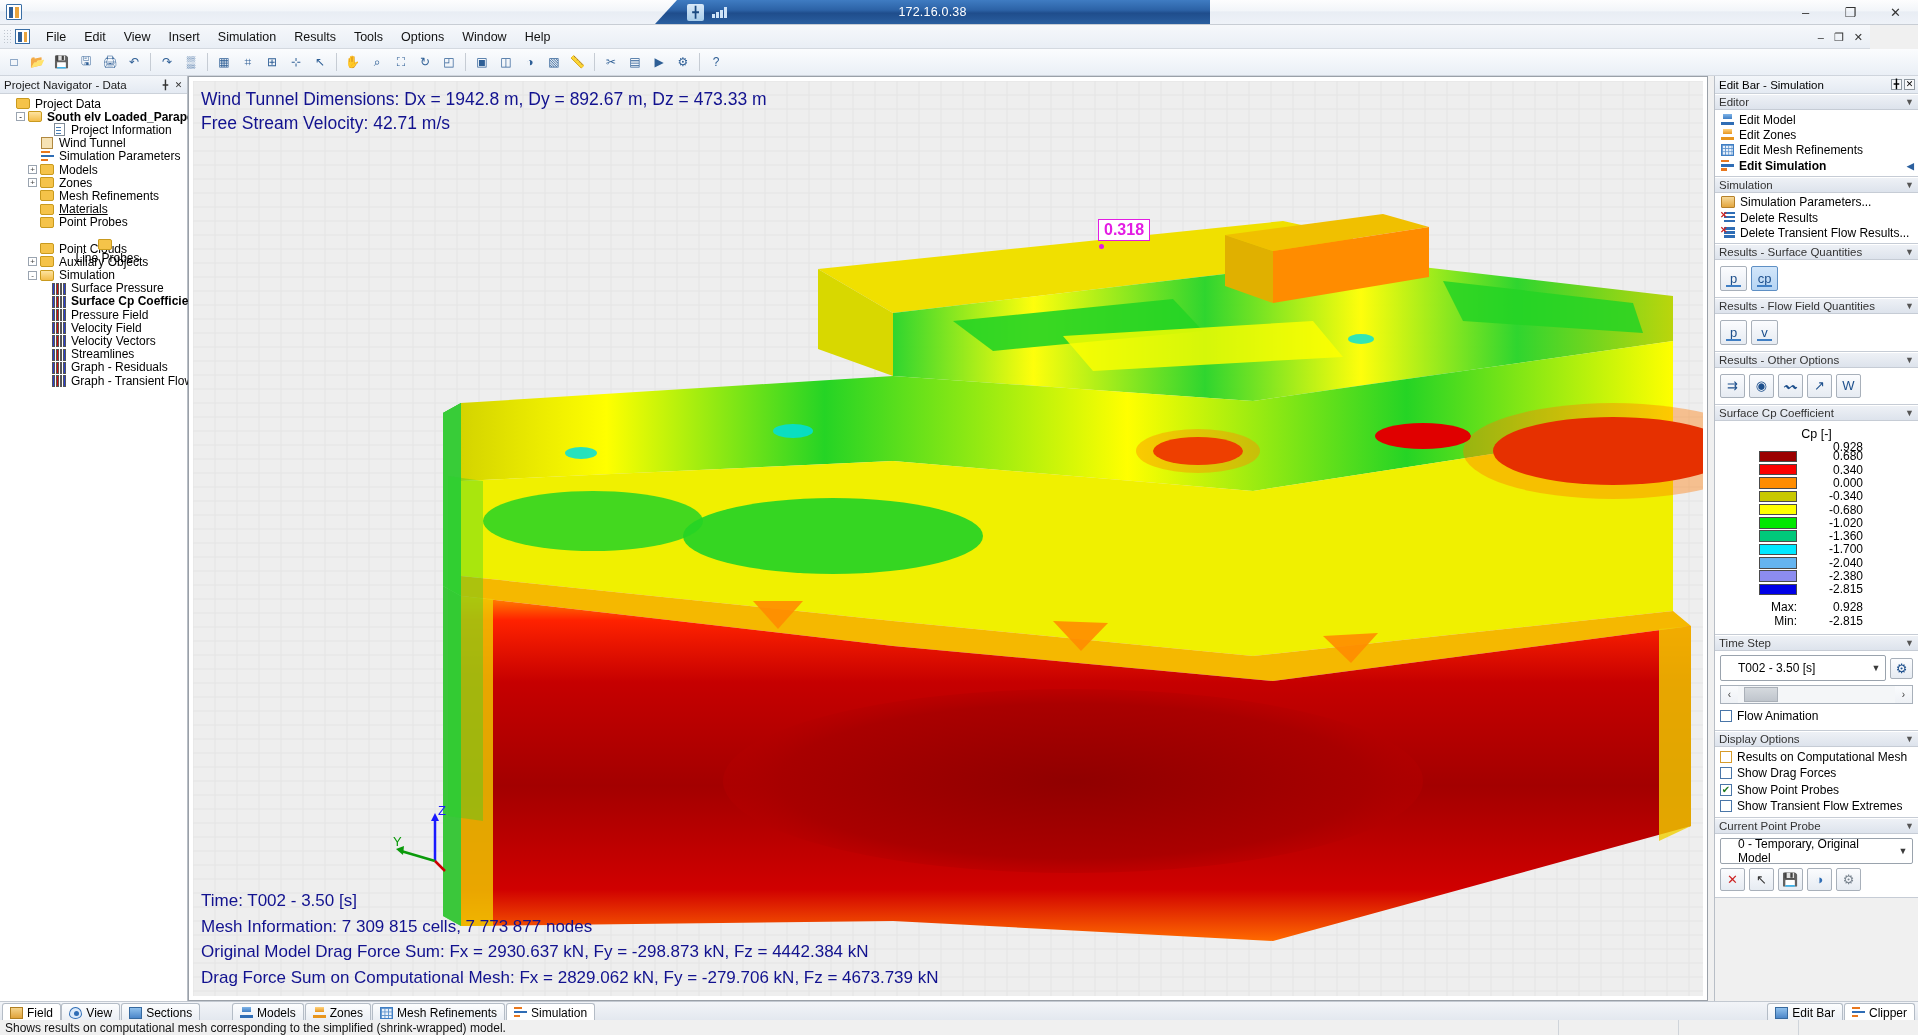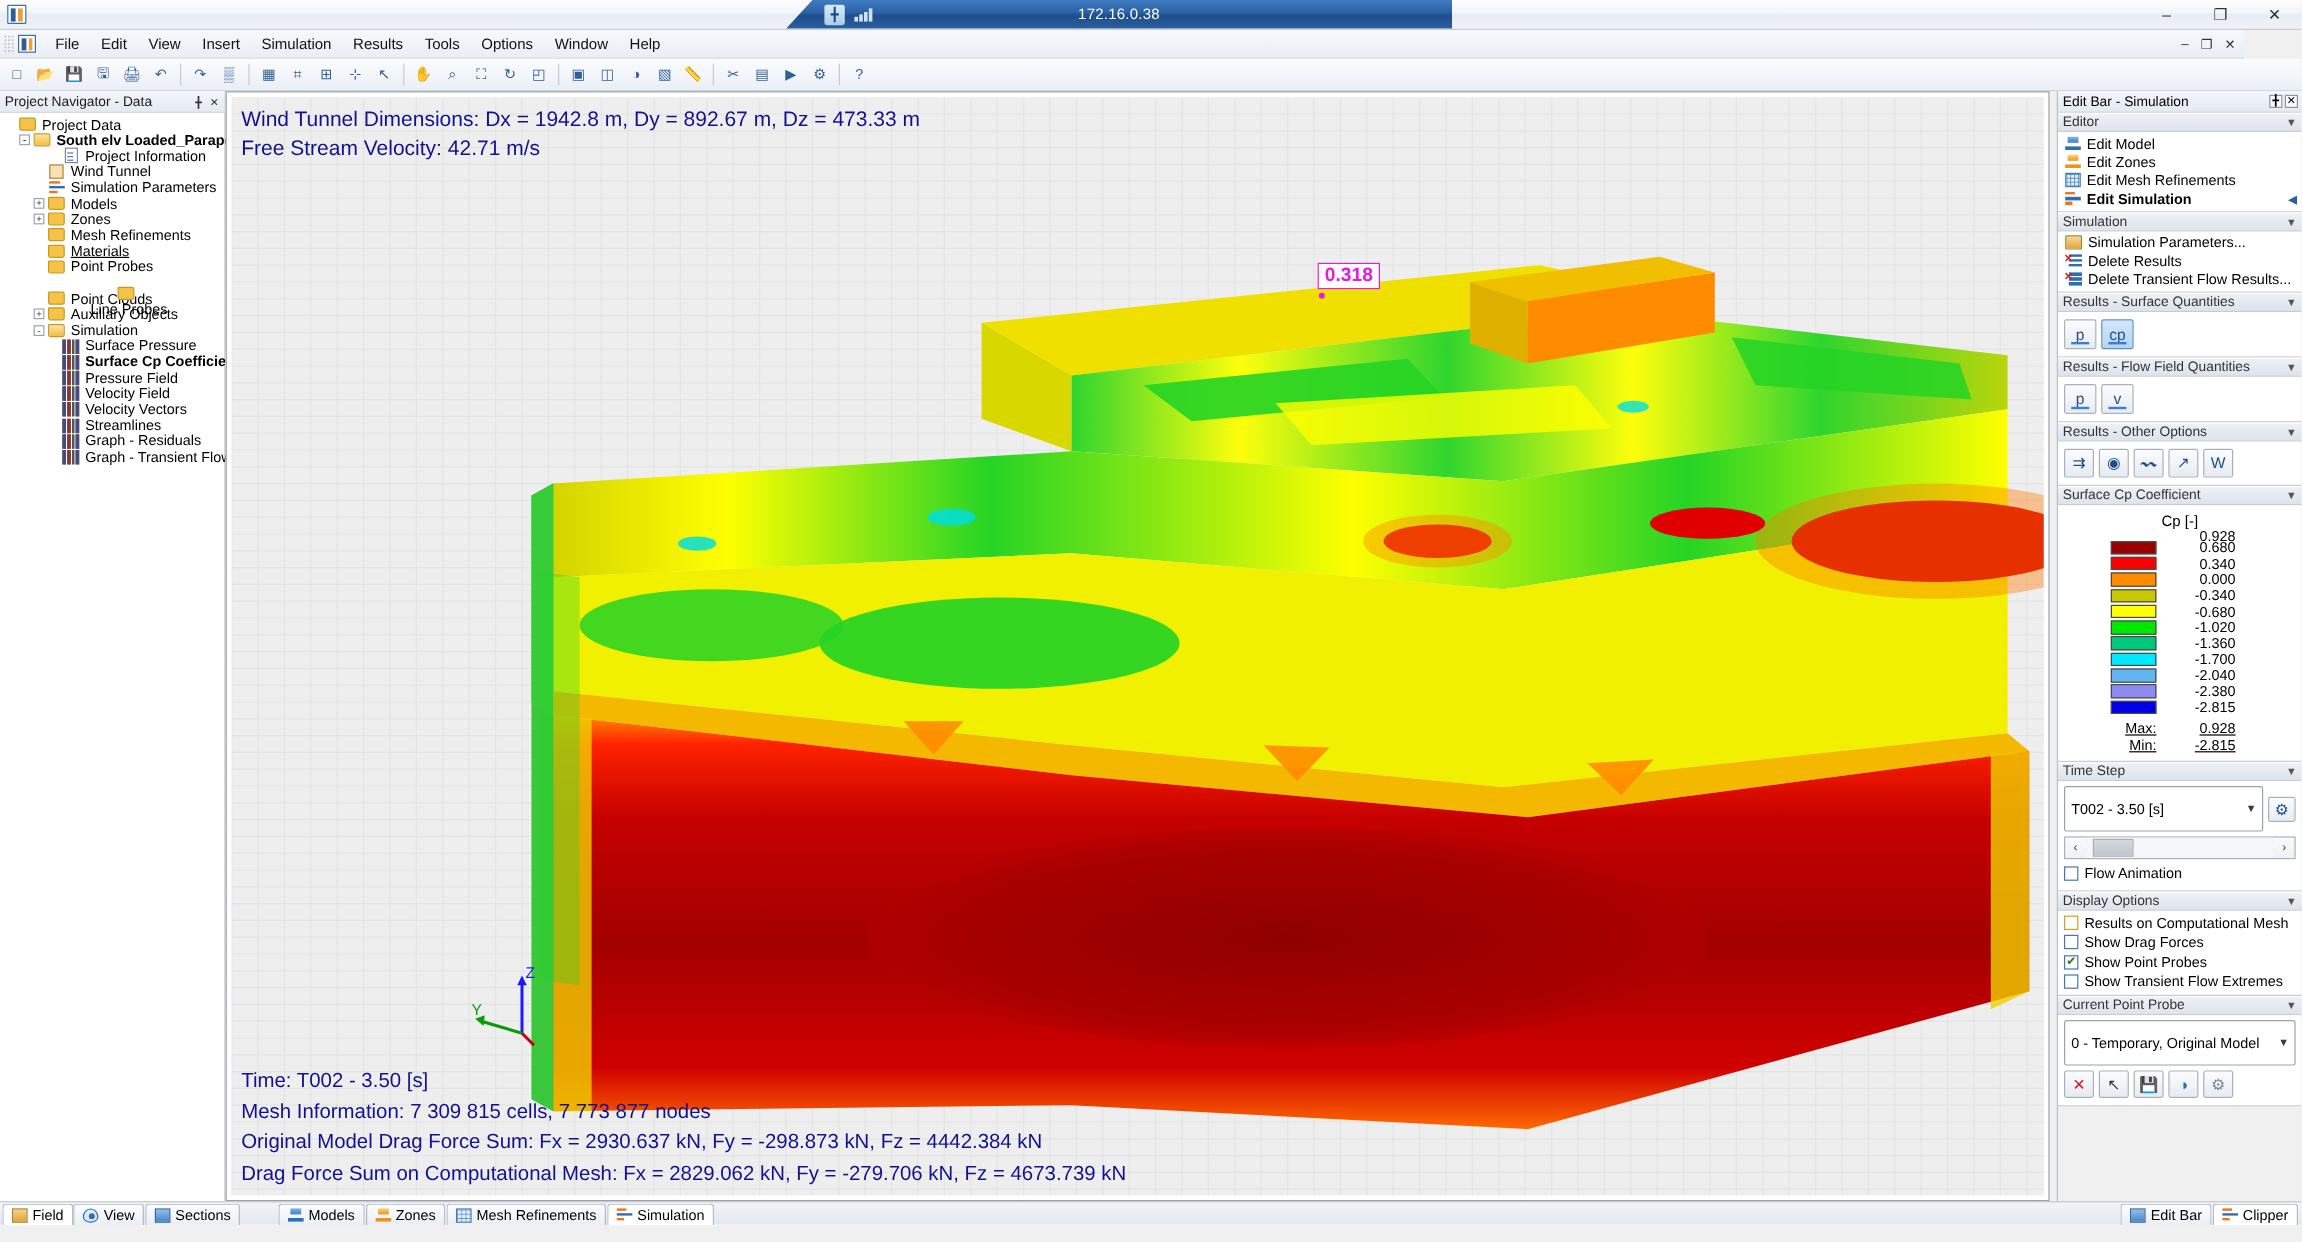"Max:" .legend-minmax { text-decoration: underline -> none }
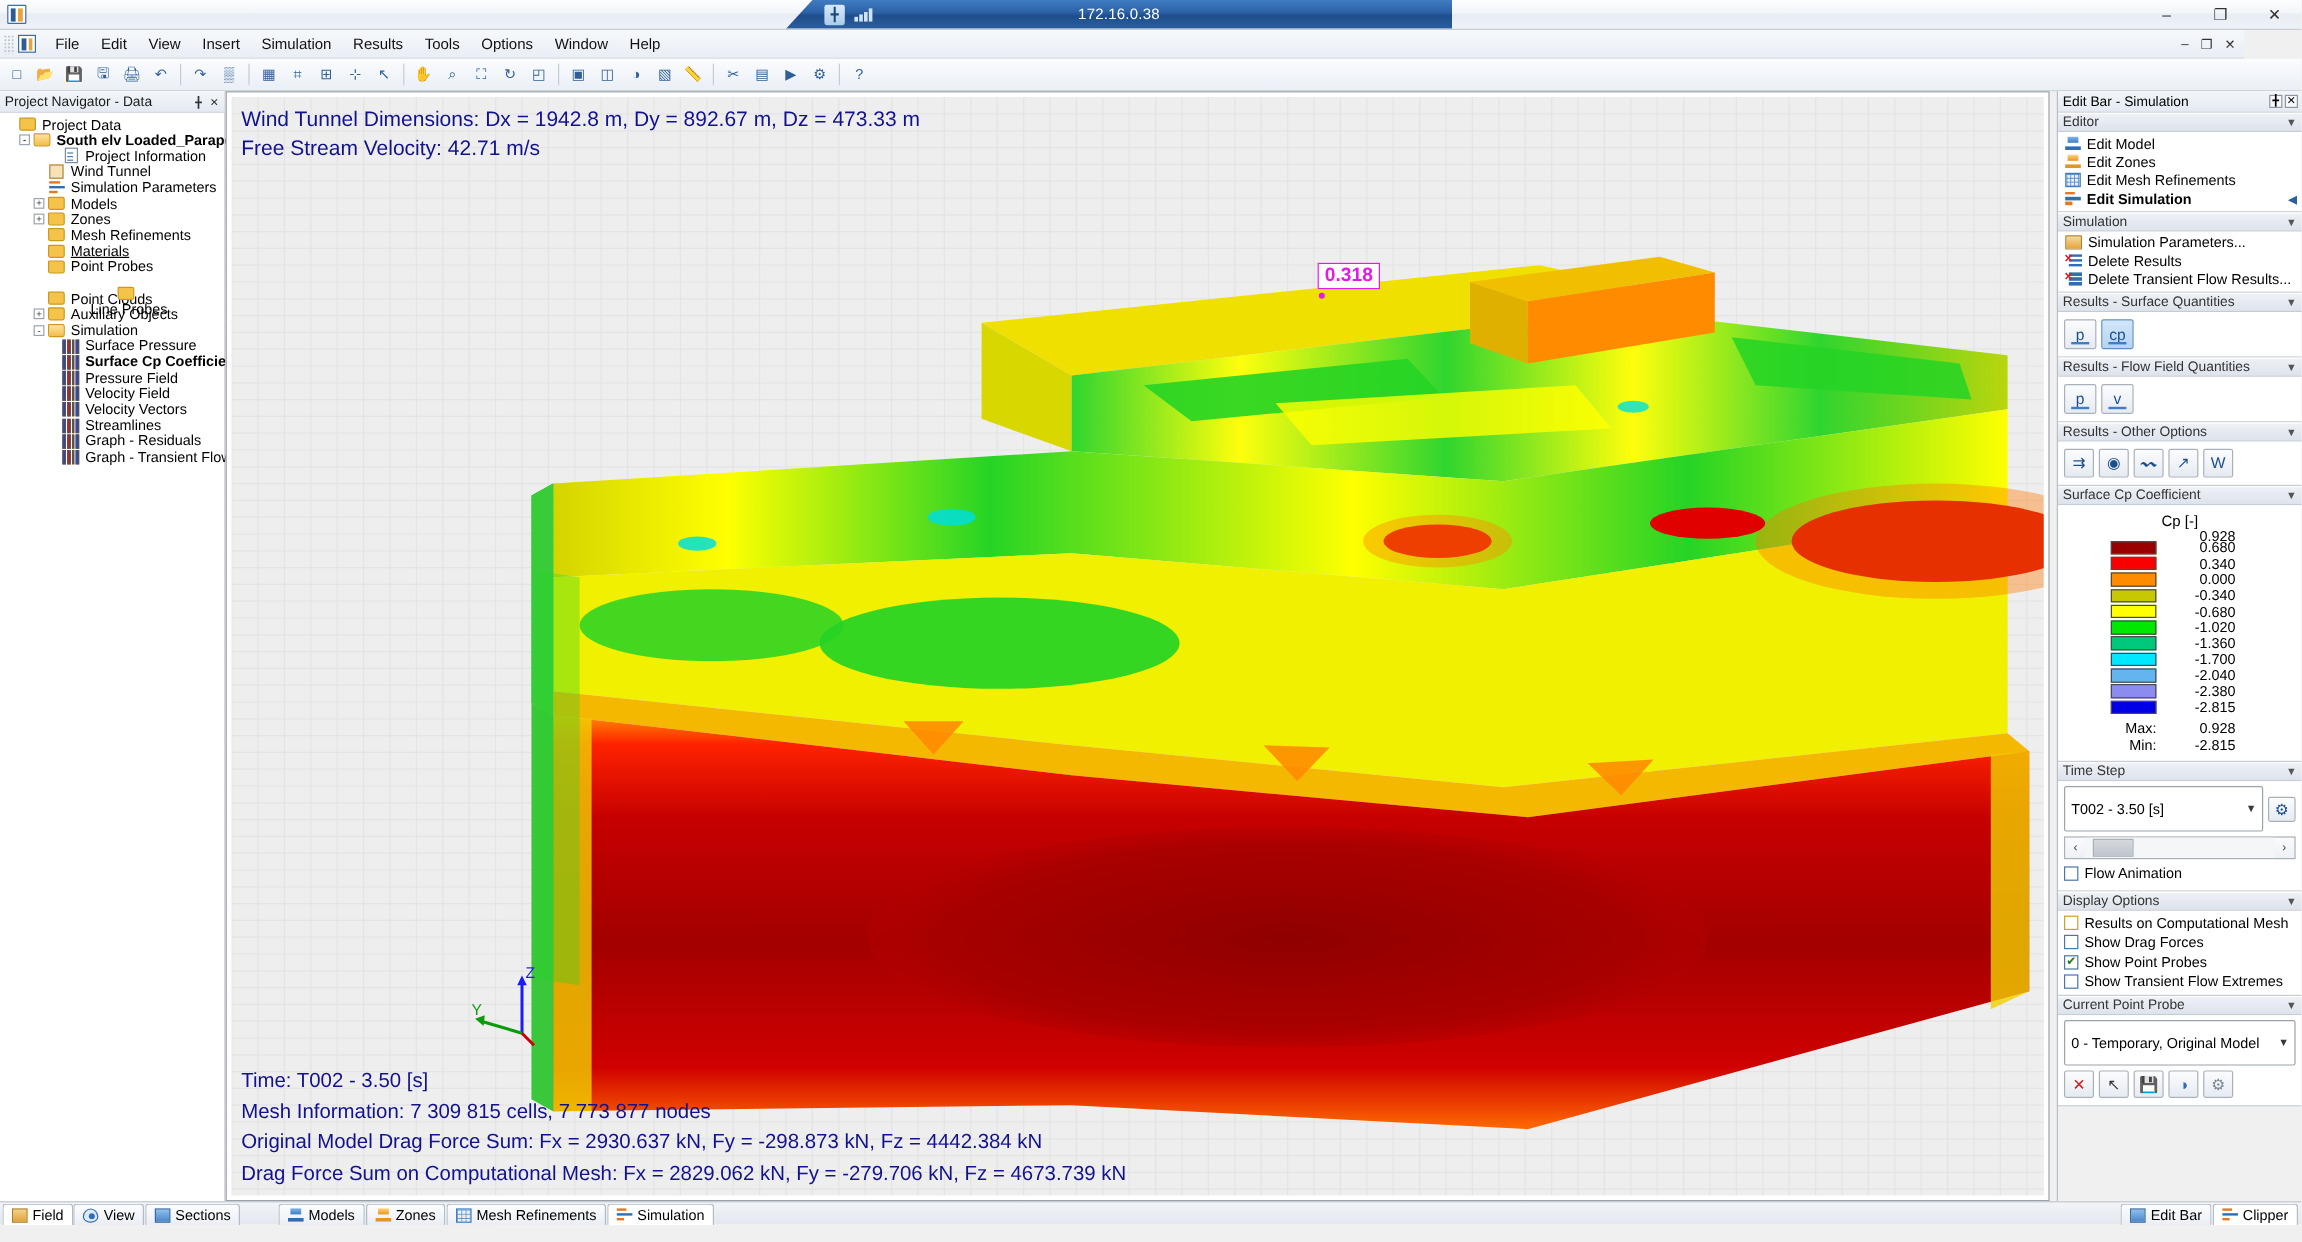"T002 - 3.50 [s]" .combo { height: 38px -> 26px; padding-left: 5px -> 17px }
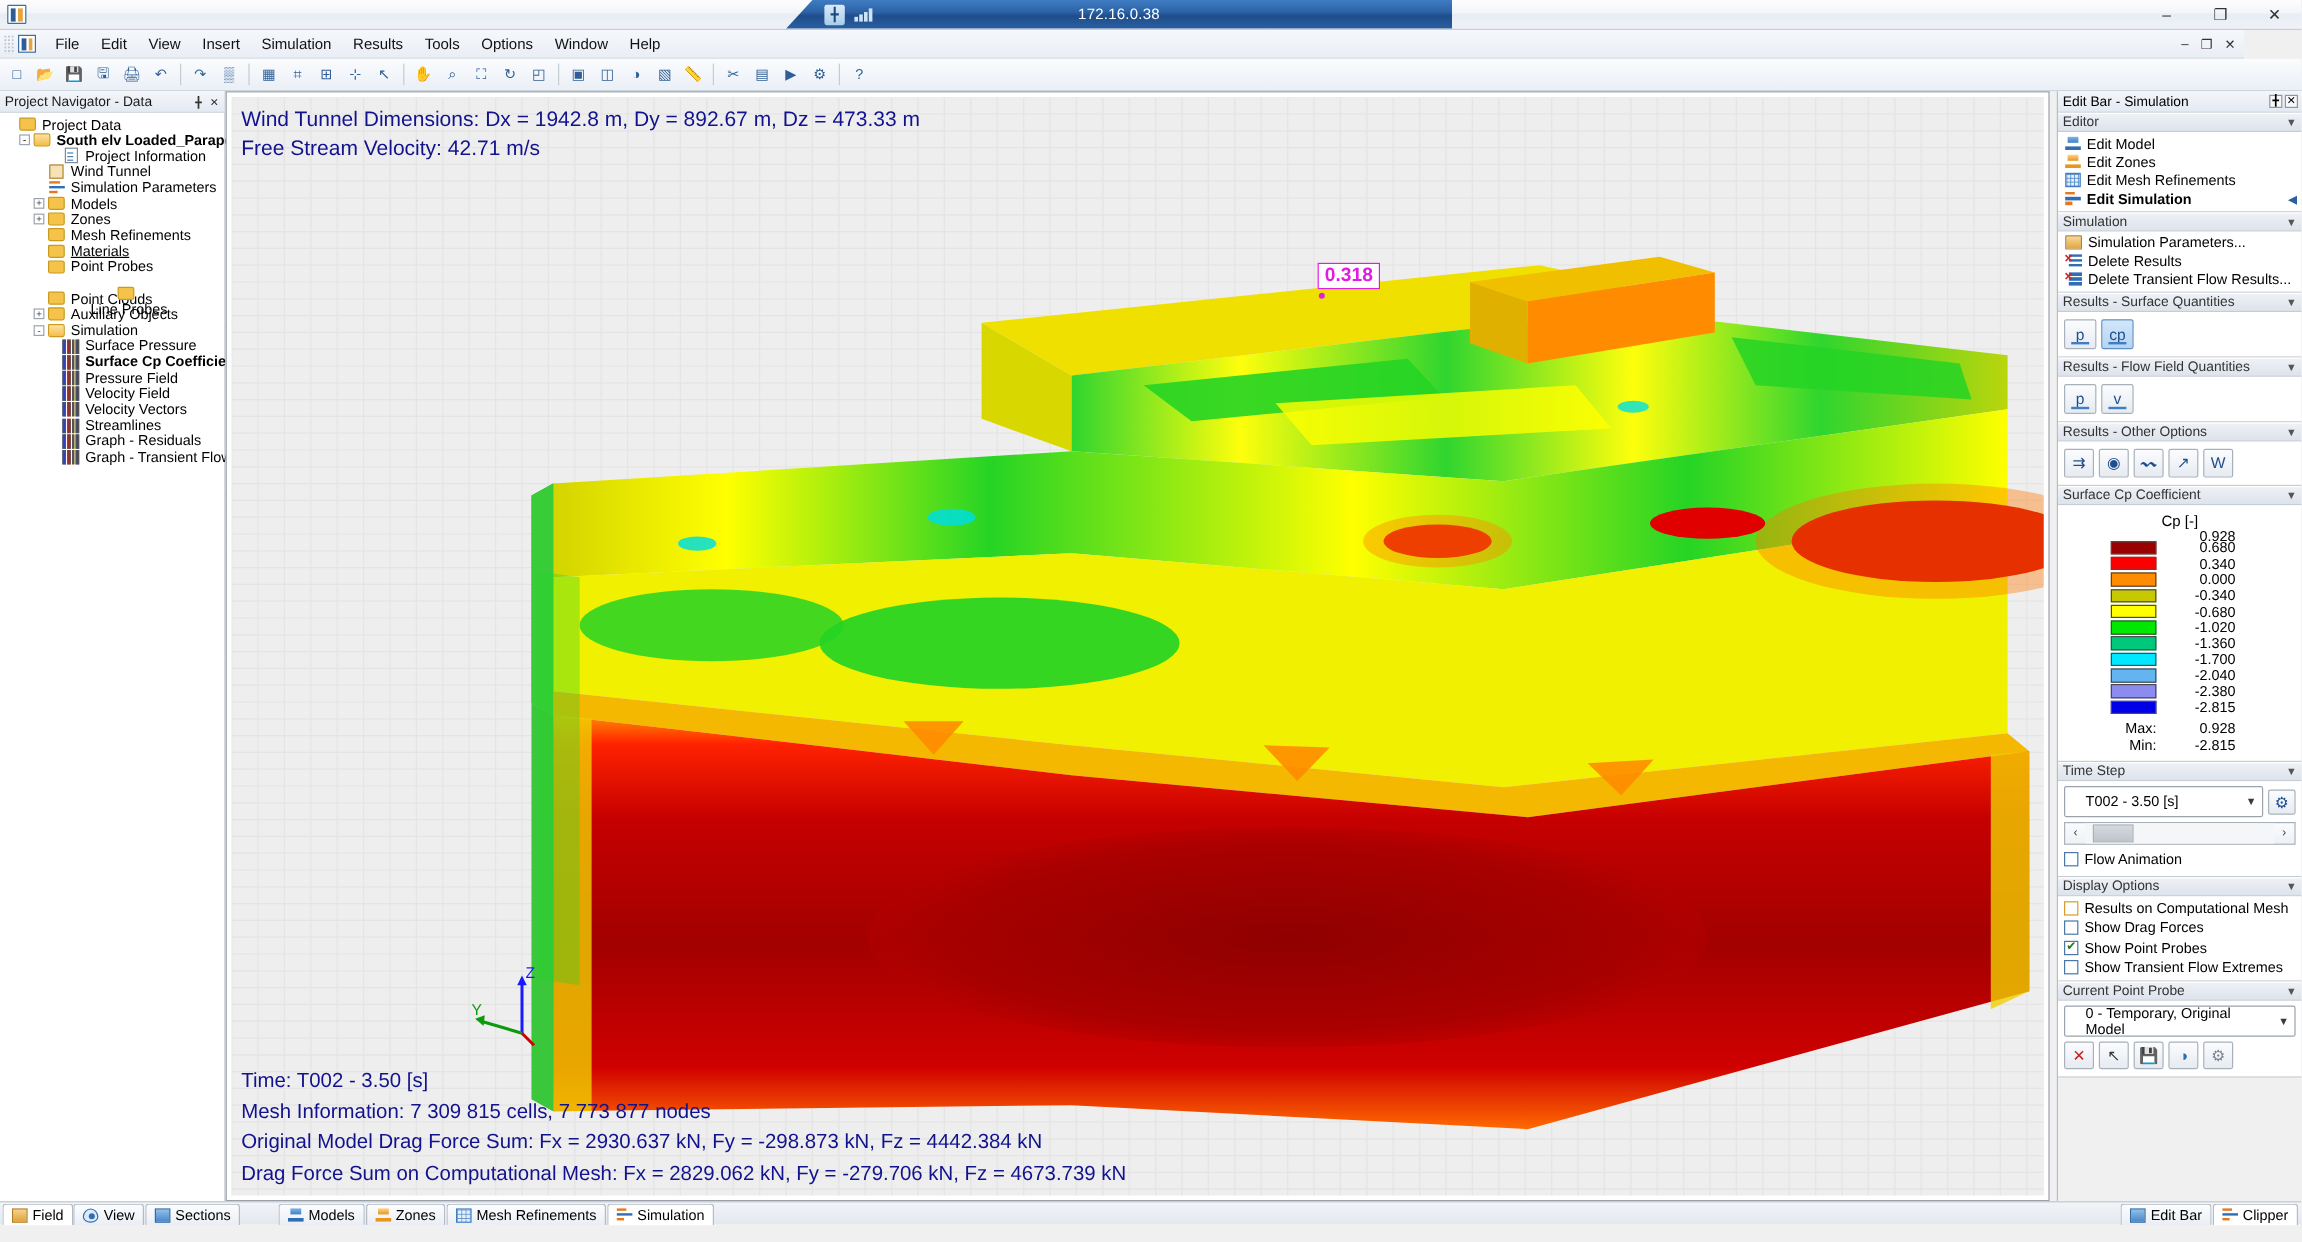"Shows results on computational mesh" div.statusbar { html: none -> <div> <span>Shows results on computational mesh corresponding to the simplified (shrink-wrapped) model.</span> <div> <div></div> <div></div> <div></div> </div> </div> }
